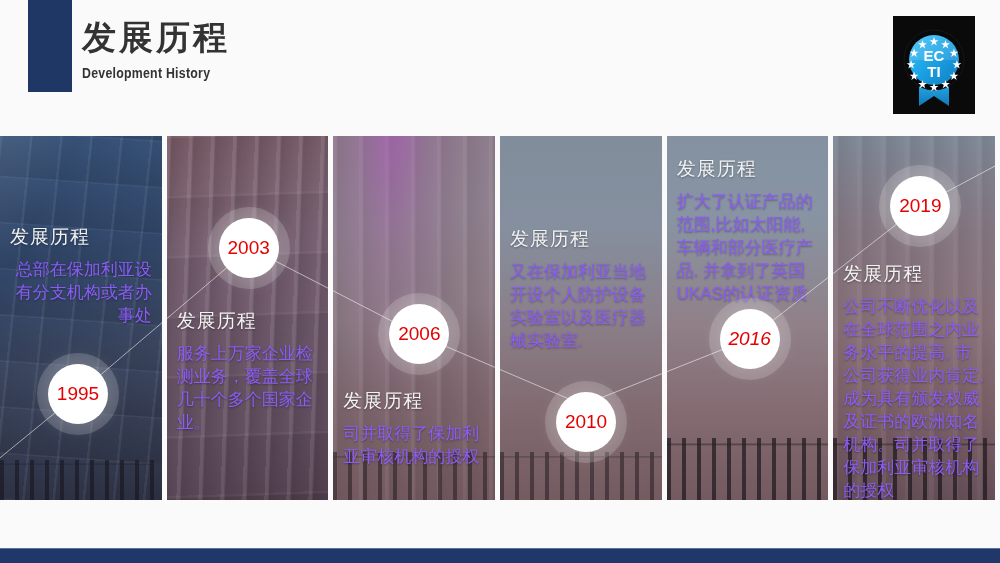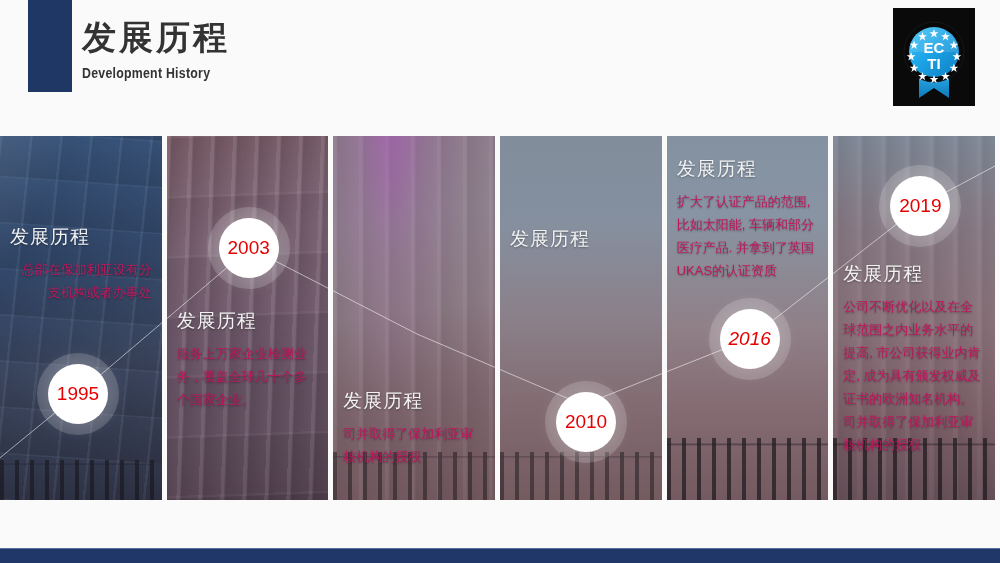"EC" .logo-badge { top: 8px -> 16px }
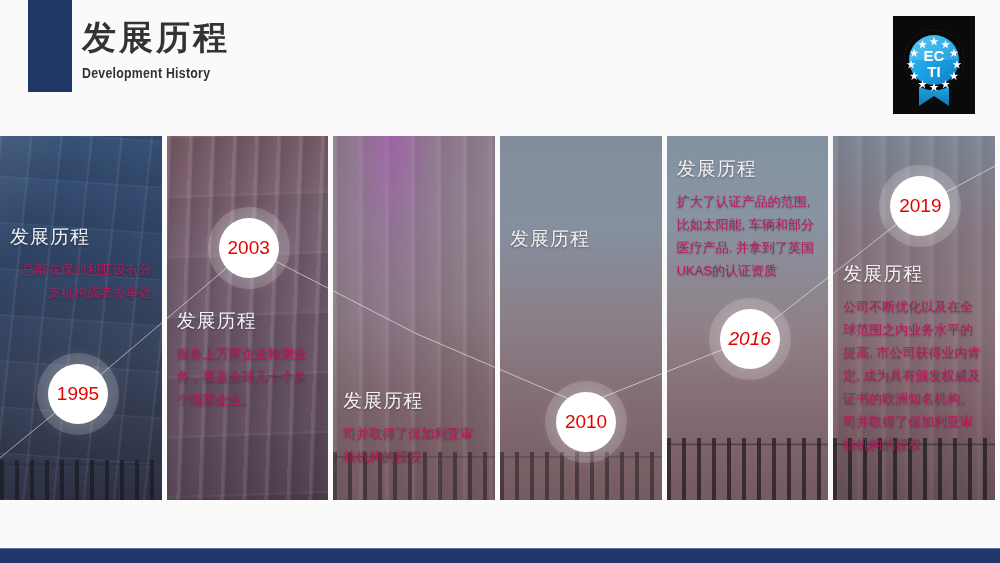"扩大了认证产品的范围,比如太阳能, 车辆和部分医疗产品." .txt .t-body { color: #be185d -> #8b5cf6; font-size: 13px -> 17px }
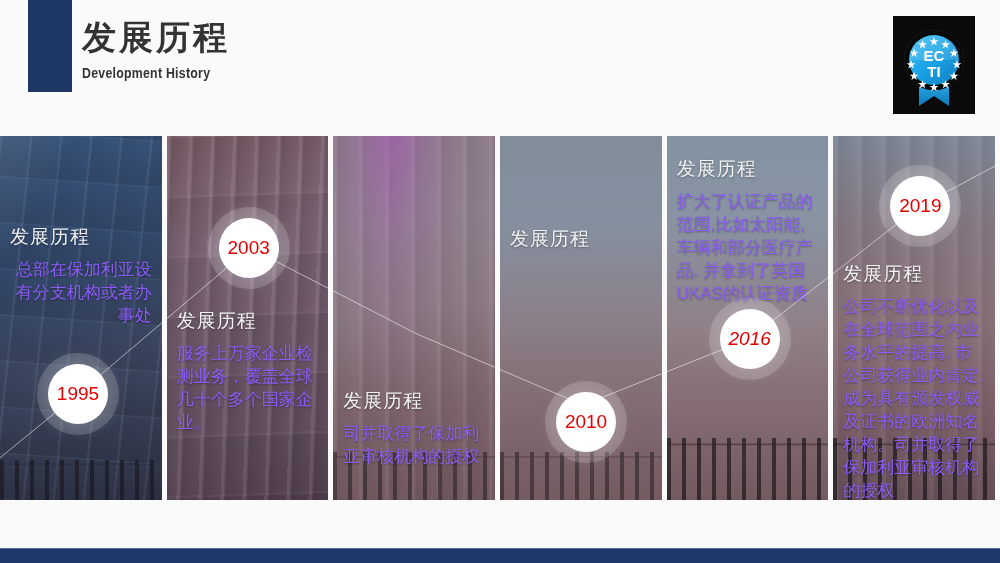"又在保加利亚当地开设个人防护设备实验室以及医疗器械实验室." div.t-body { html: none -> <div>又在保加利亚当地开设个人防护设备实验室以及医疗器械实验室.</div> }
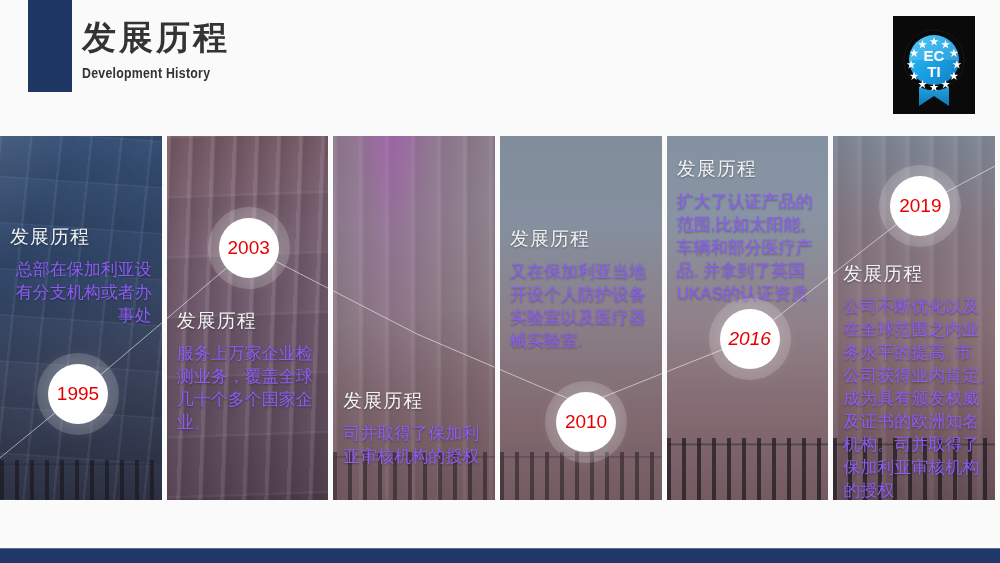"2006" div.year { html: none -> <div>2006</div> }
